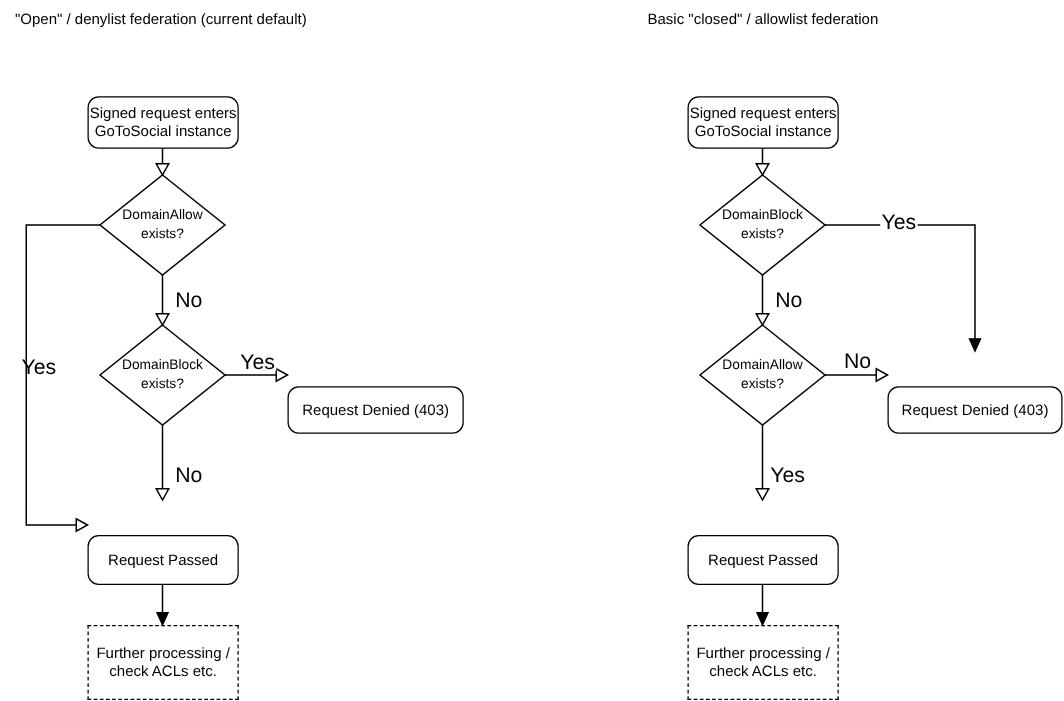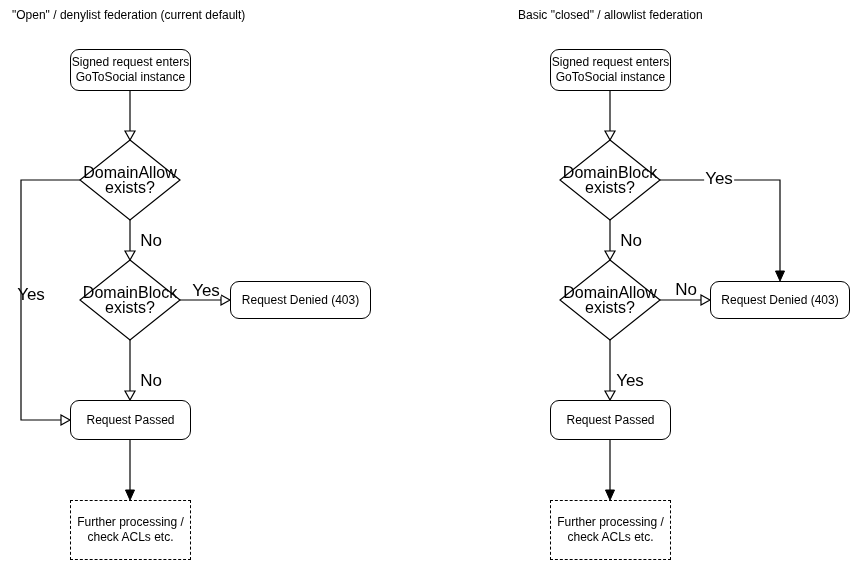"Signed request enters" .rounded { margin-top: none -> 28px }
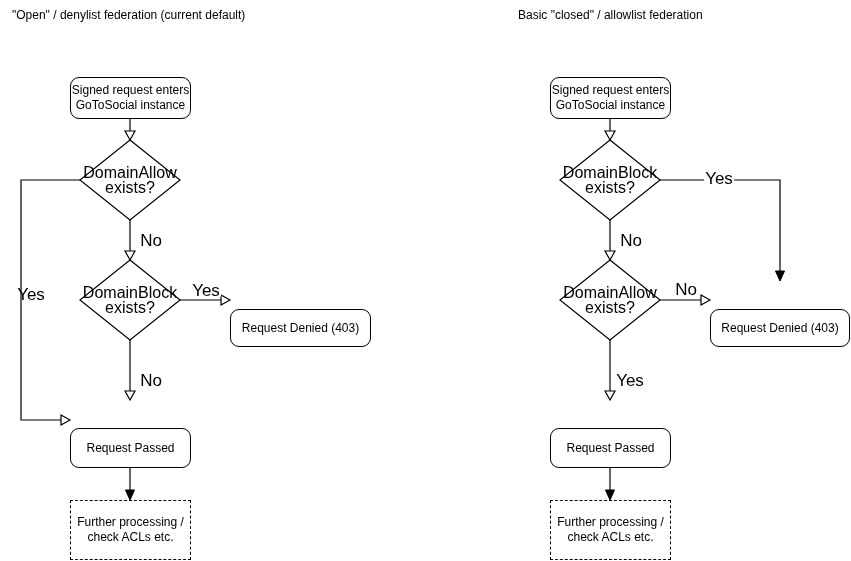"DomainAllow" .dtext { font-size: 16px -> 11px }
